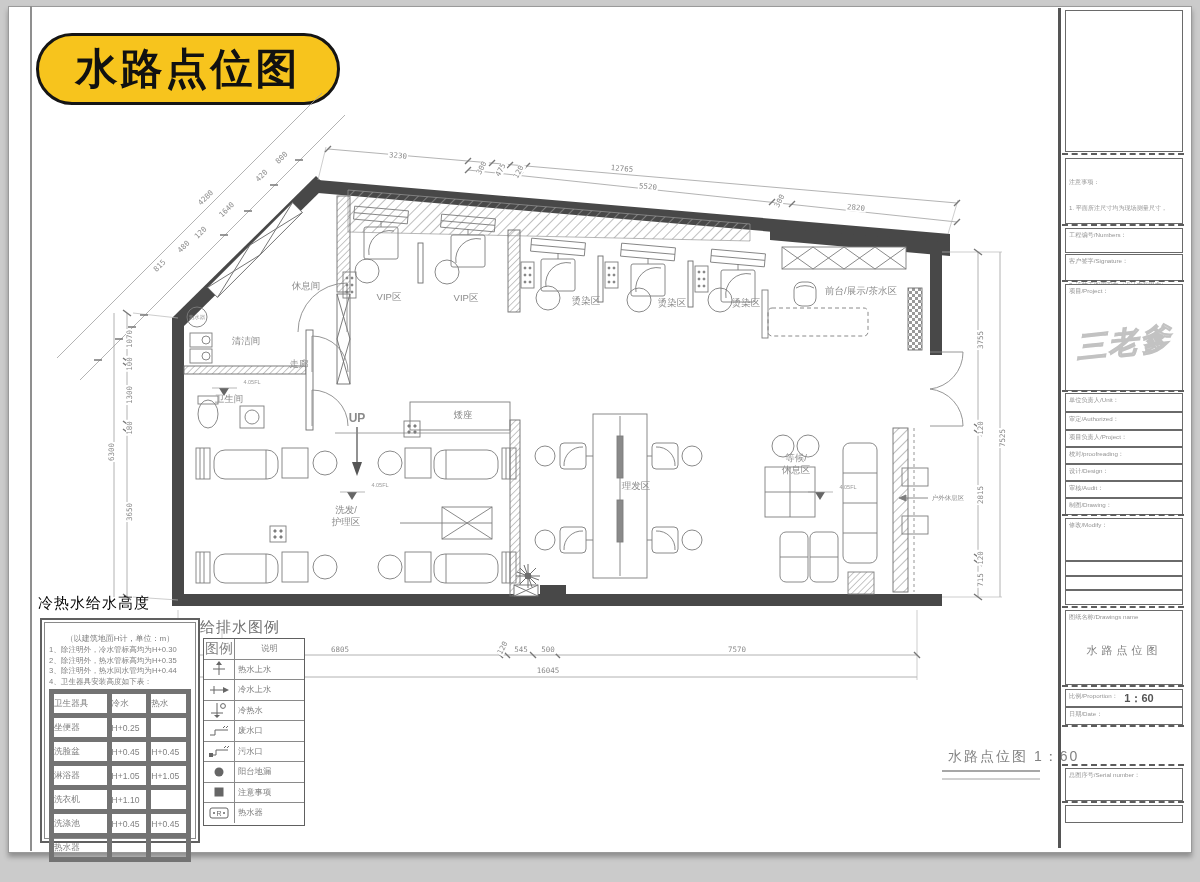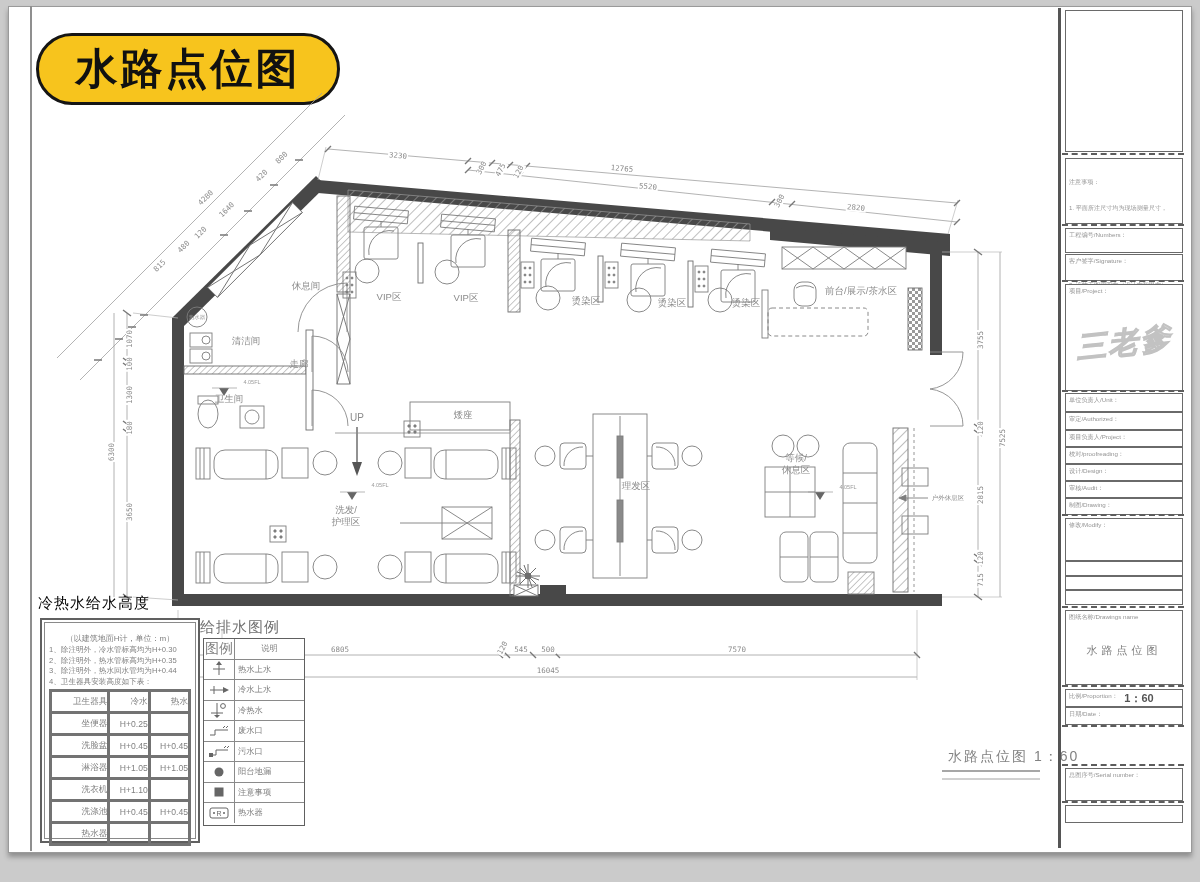"UP" span.lbl { font-size: 10px -> 12px; font-weight: normal -> bold }
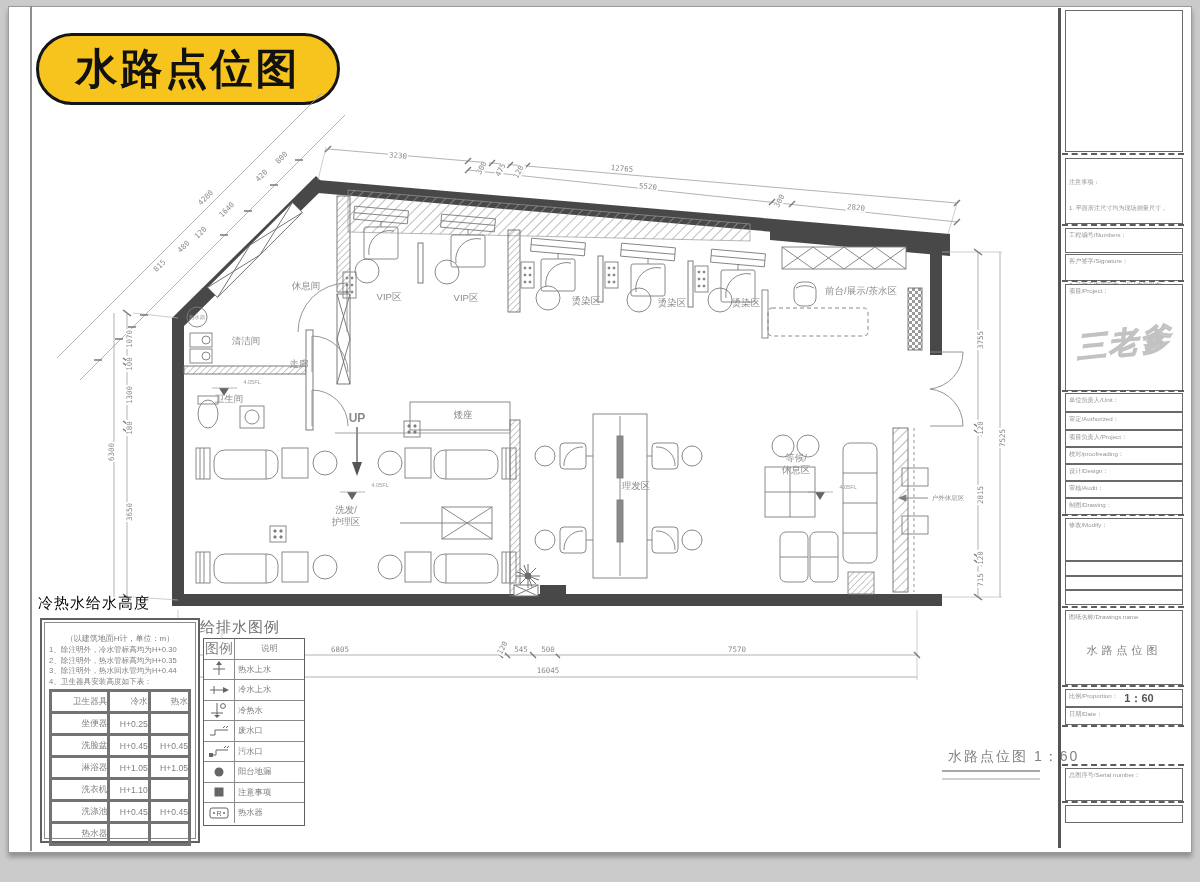"卫生器具" .ht-table td { border: 3px solid #737373 -> 5px solid #737373; text-align: right -> left }
